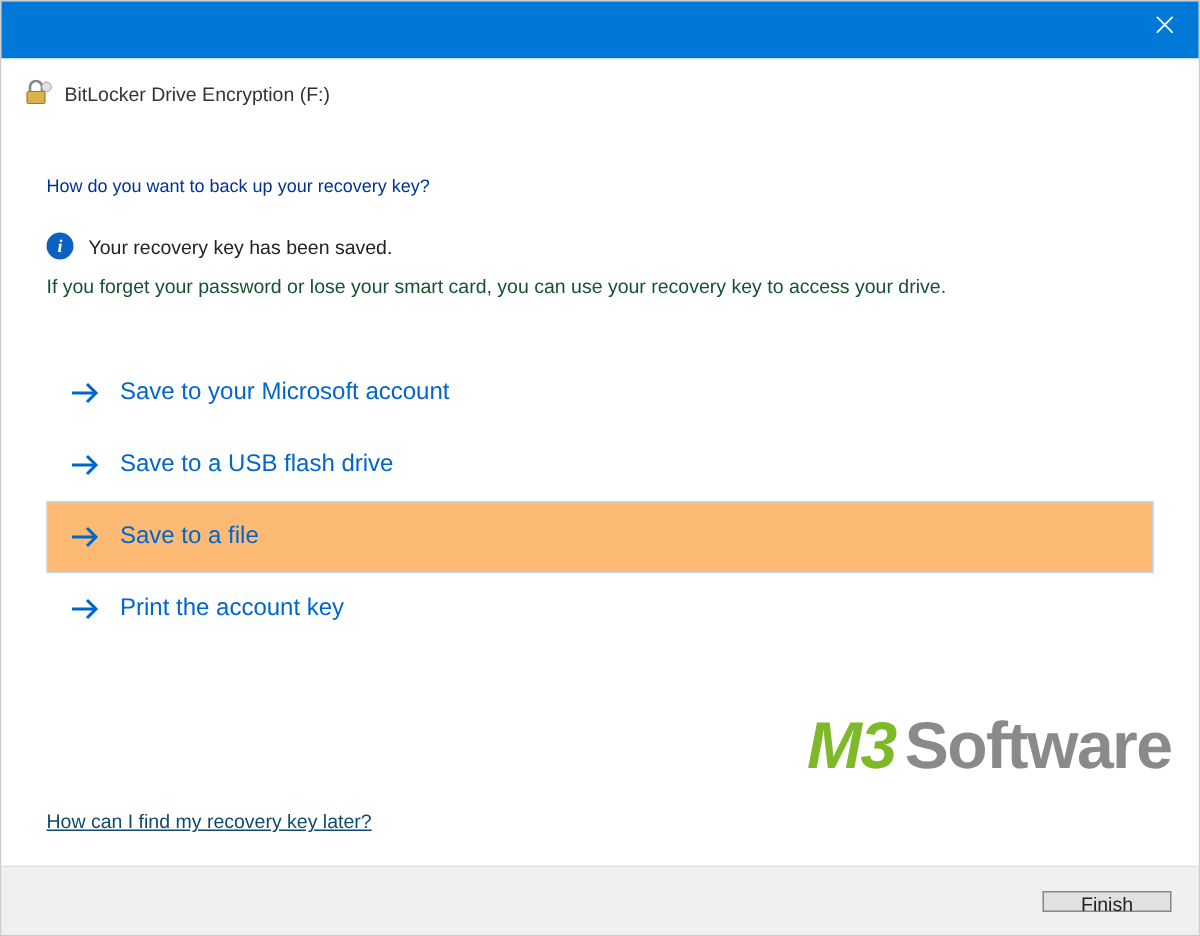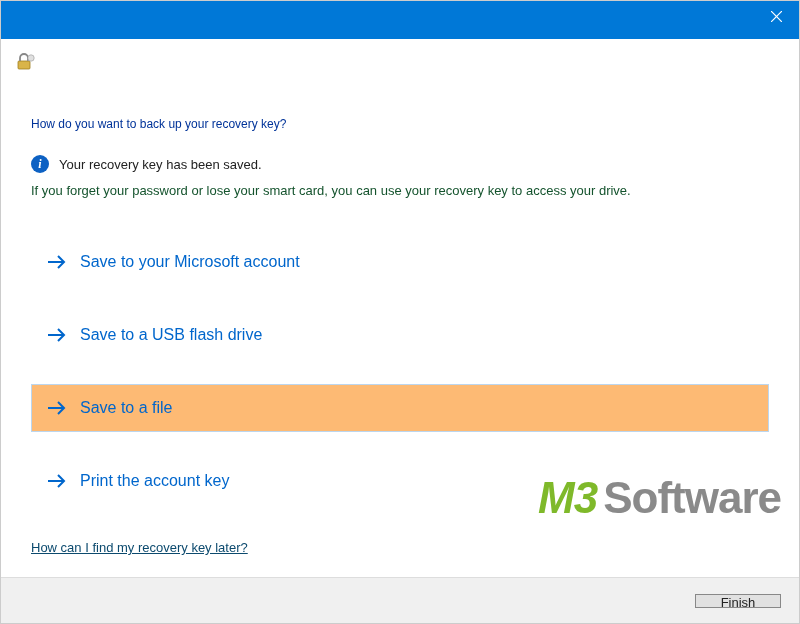"BitLocker Drive Encryption (F:)" span.app-title { html: none -> <span>BitLocker Drive Encryption (F:)</span> }
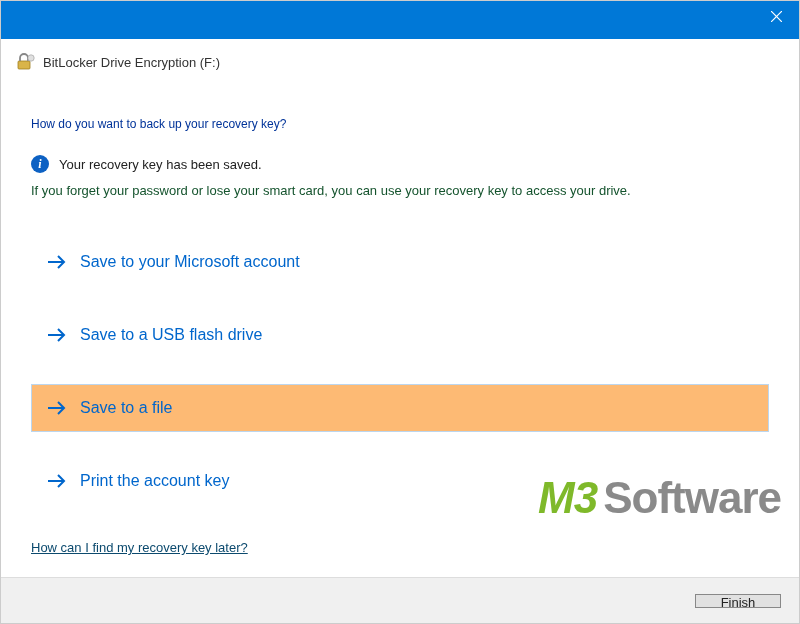"Save to your Microsoft account" .option-list { gap: 25px -> none }
